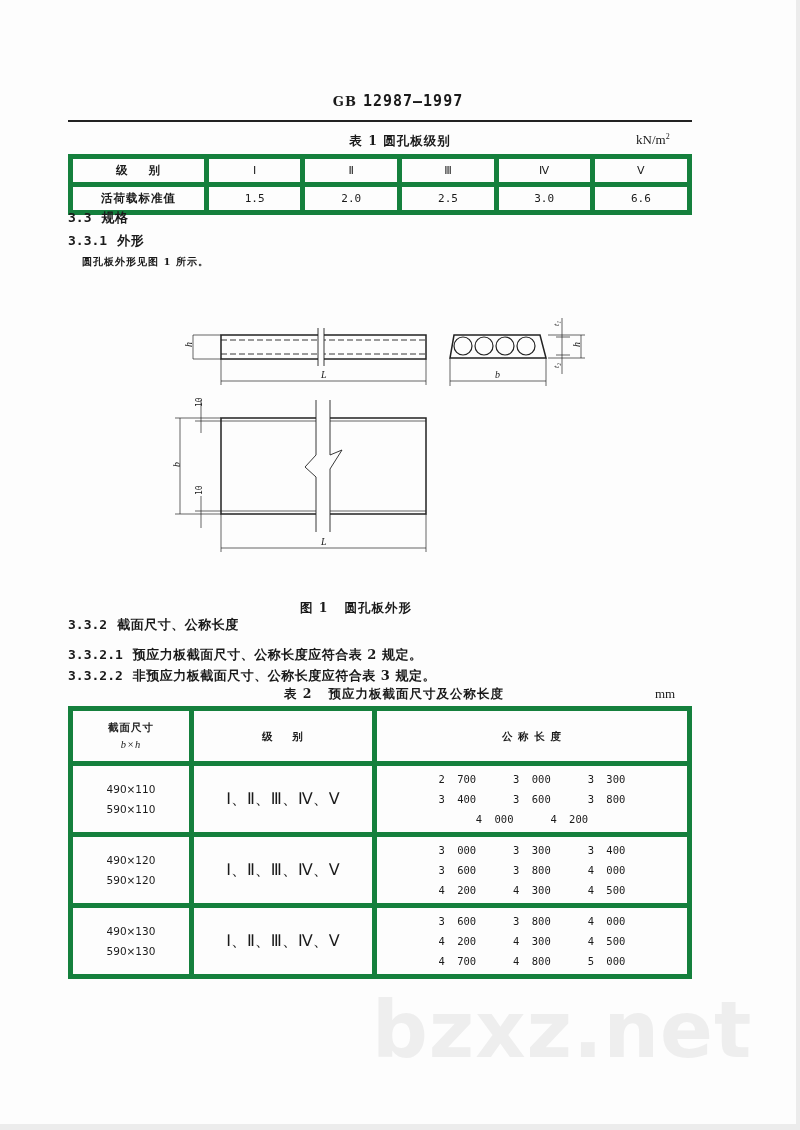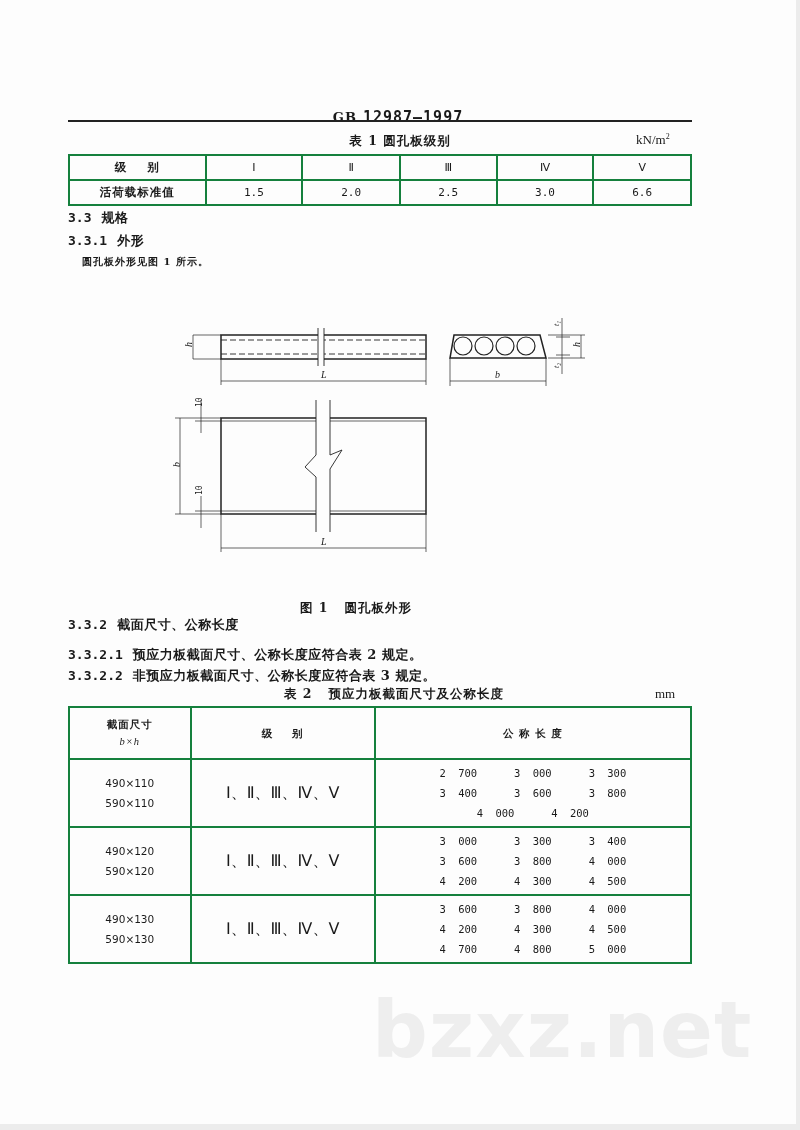"GB 12987—1997" .header-code { top: 108px -> 92px }
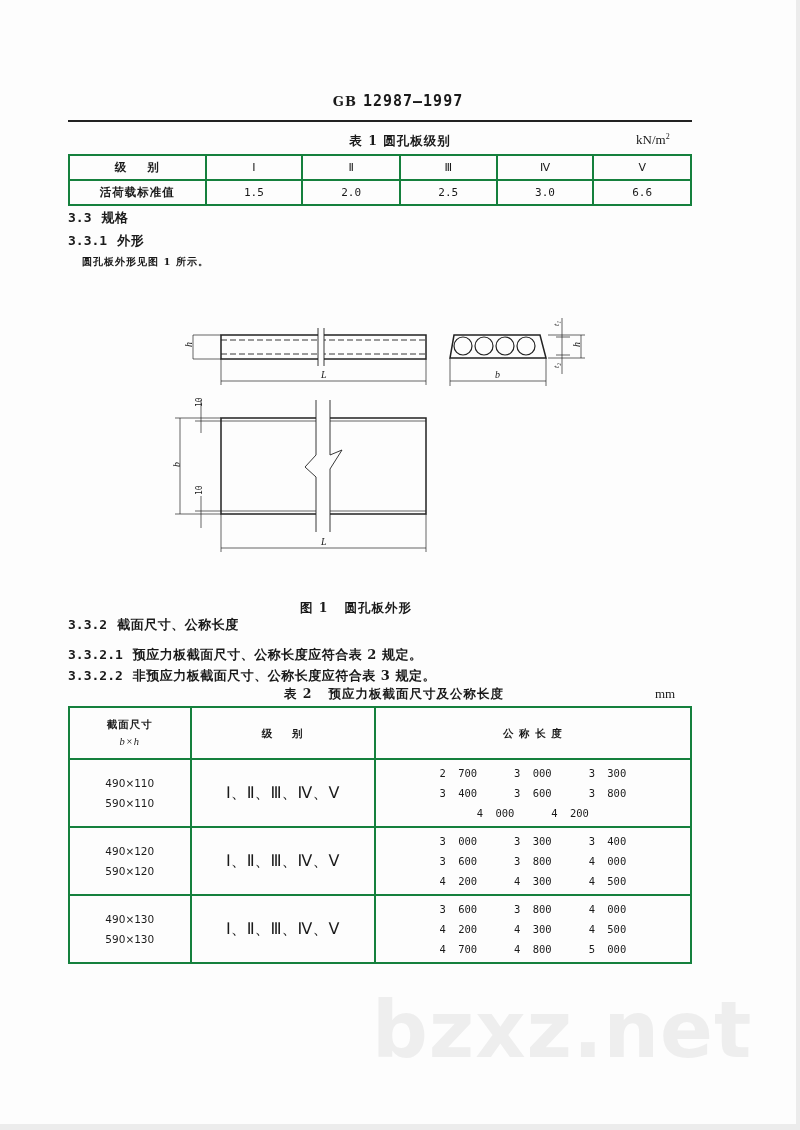"级 别" td, th { border: 2px solid #15803d -> 5px solid #15803d }
